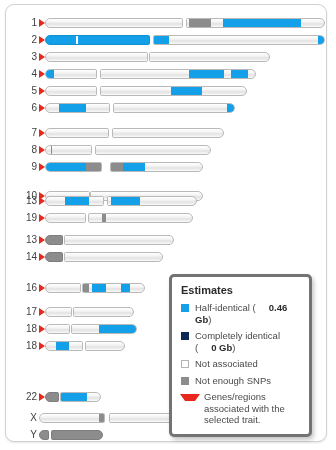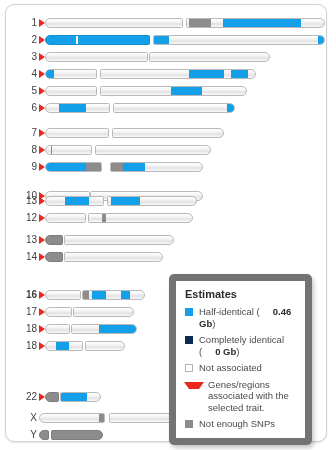"12" div.chrom-label { text: 12 -> 19 }
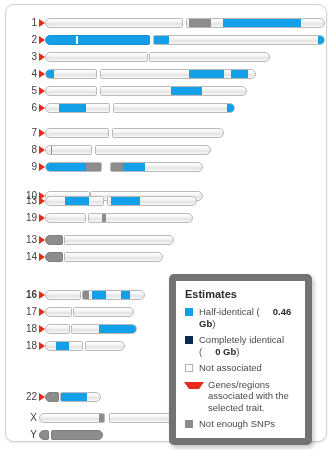"16" div.chrom-row { font-weight: bold -> none; top: 283px -> 276px }
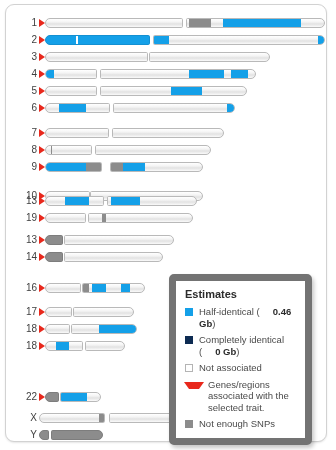"Estimates" #legend { border: 7px solid #737373 -> 3px solid #737373 }
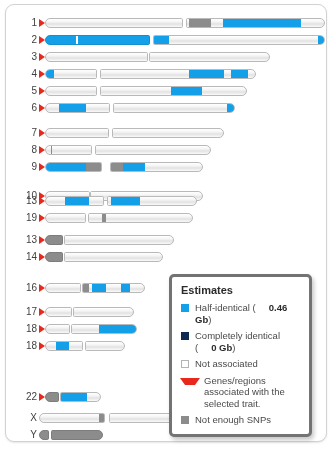"Genes/regions associated with the" div.legend-row { order: before "Not enough SNPs" -> after "Not enough SNPs" }
